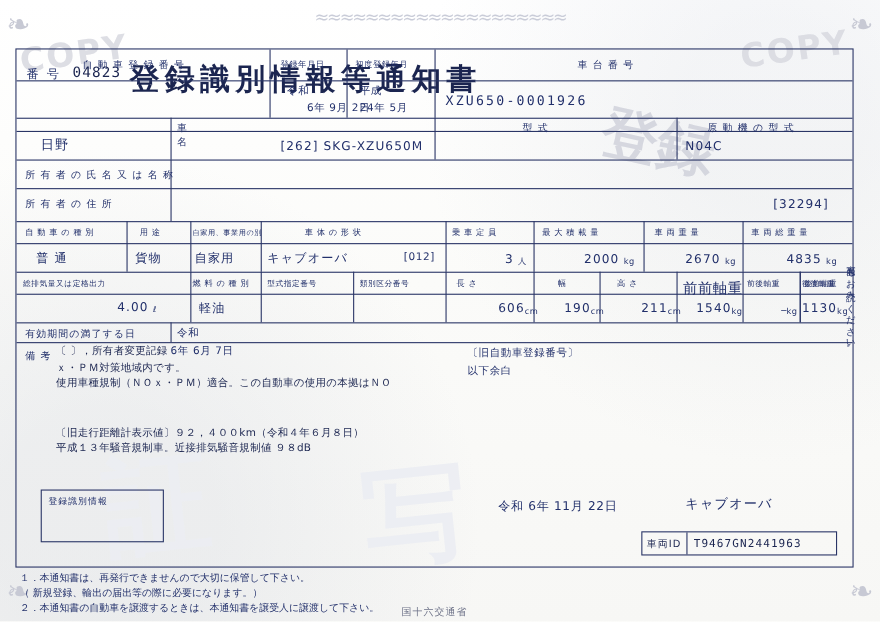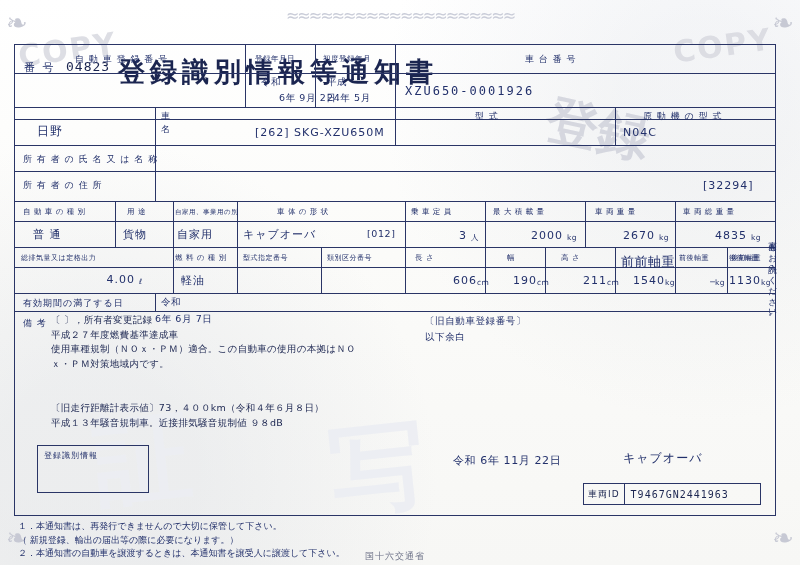"平成２７年度燃費基準達成車" div { html: <div>平成２７年度燃費基準達成車</div> -> none }
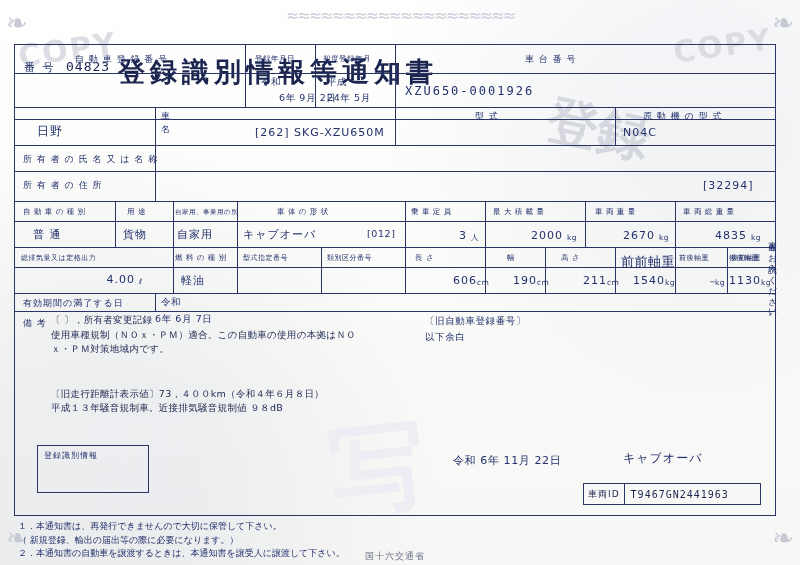"使用車種規制（ＮＯｘ・ＰＭ）適合。この自動車の使用の本拠はＮＯ" div { order: before "ｘ・ＰＭ対策地域内です。" -> after "ｘ・ＰＭ対策地域内です。" }
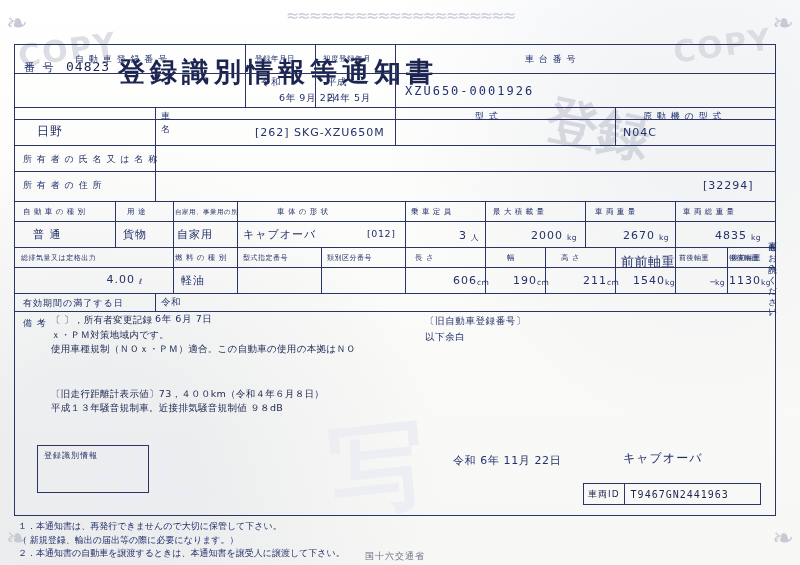"〔旧走行距離計表示値〕73，４００km（令和４年６月８日）" div { text: 73 -> ９２ }
